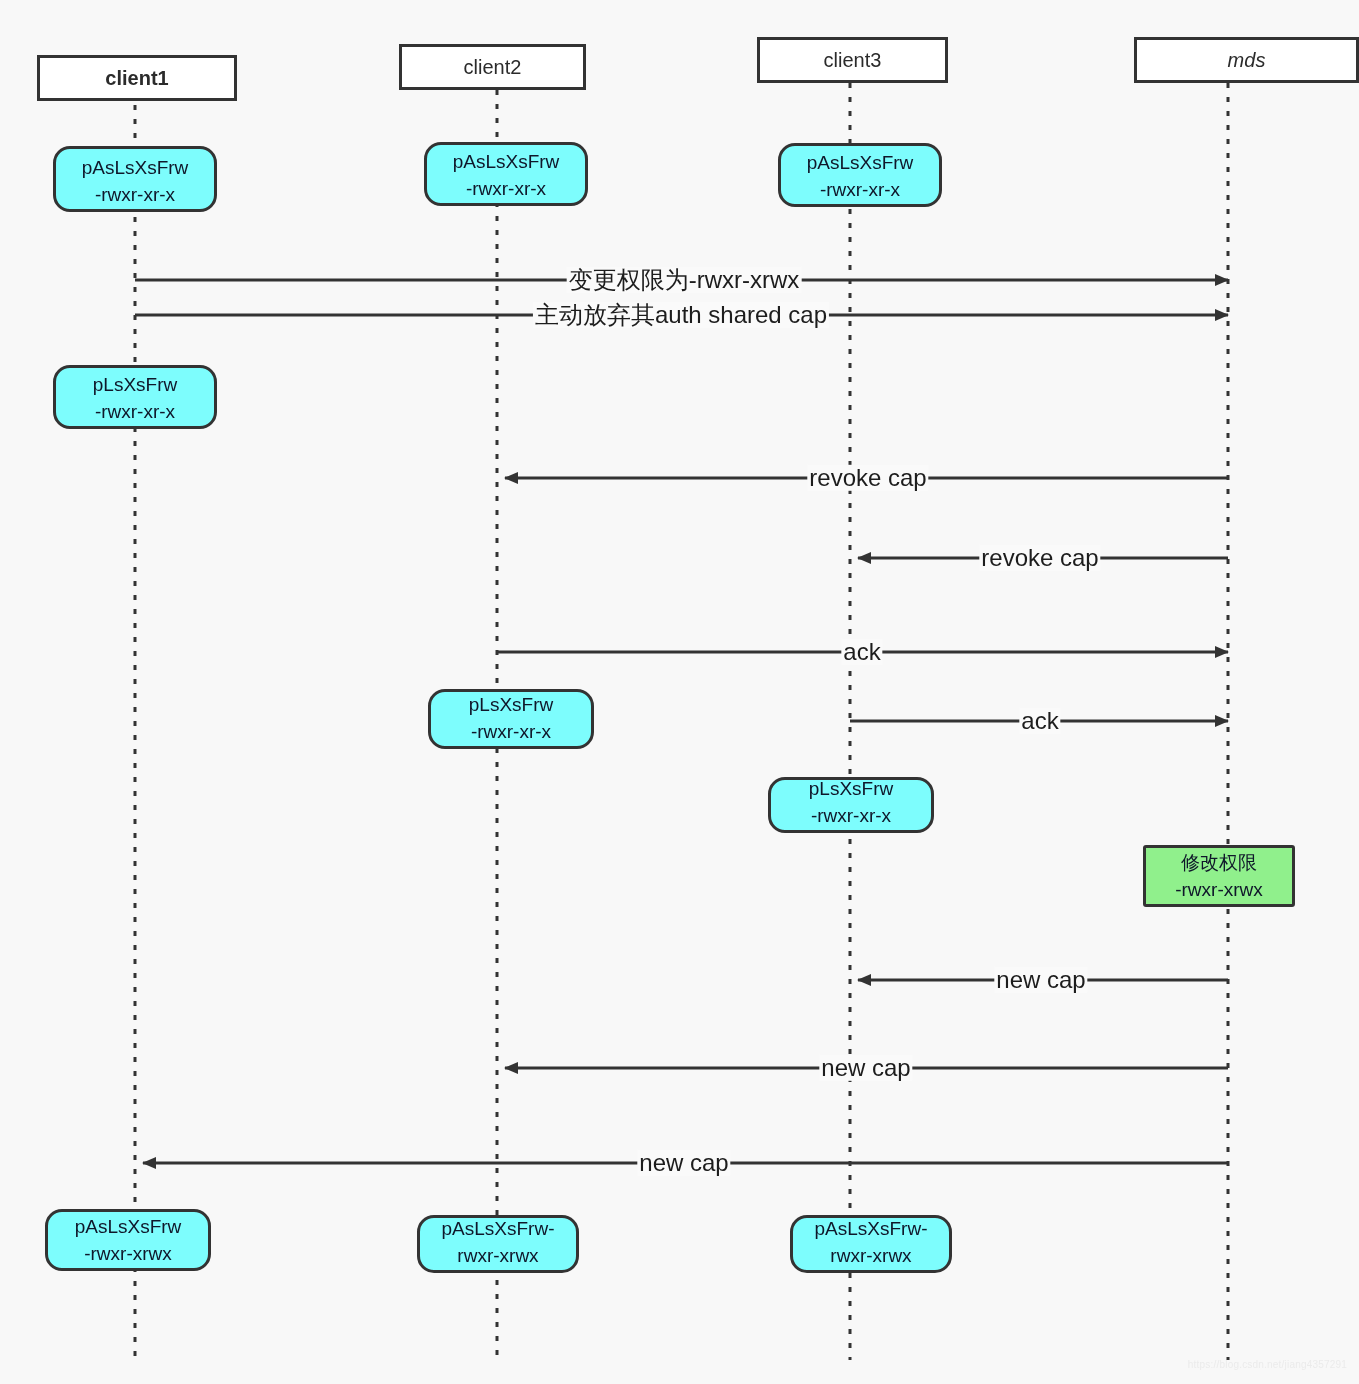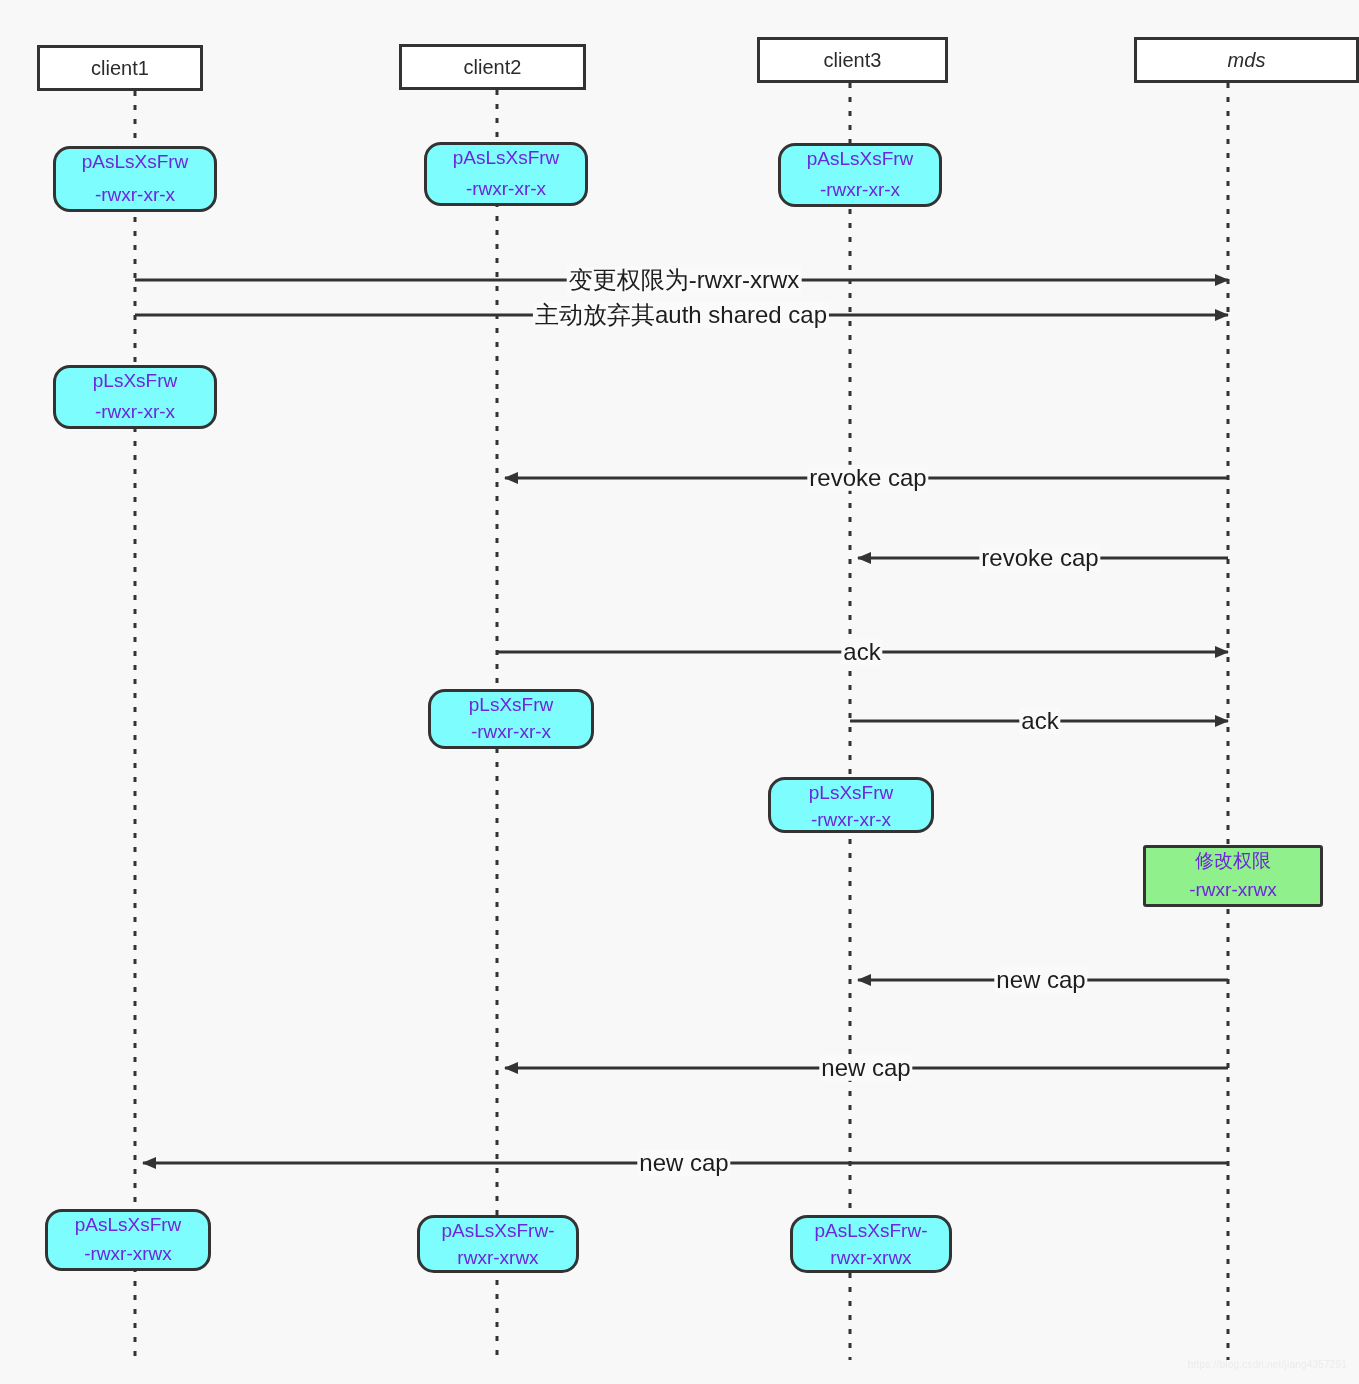"client1" div.participant-box { font-weight: none -> bold; top: 45px -> 55px; width: 166px -> 200px }
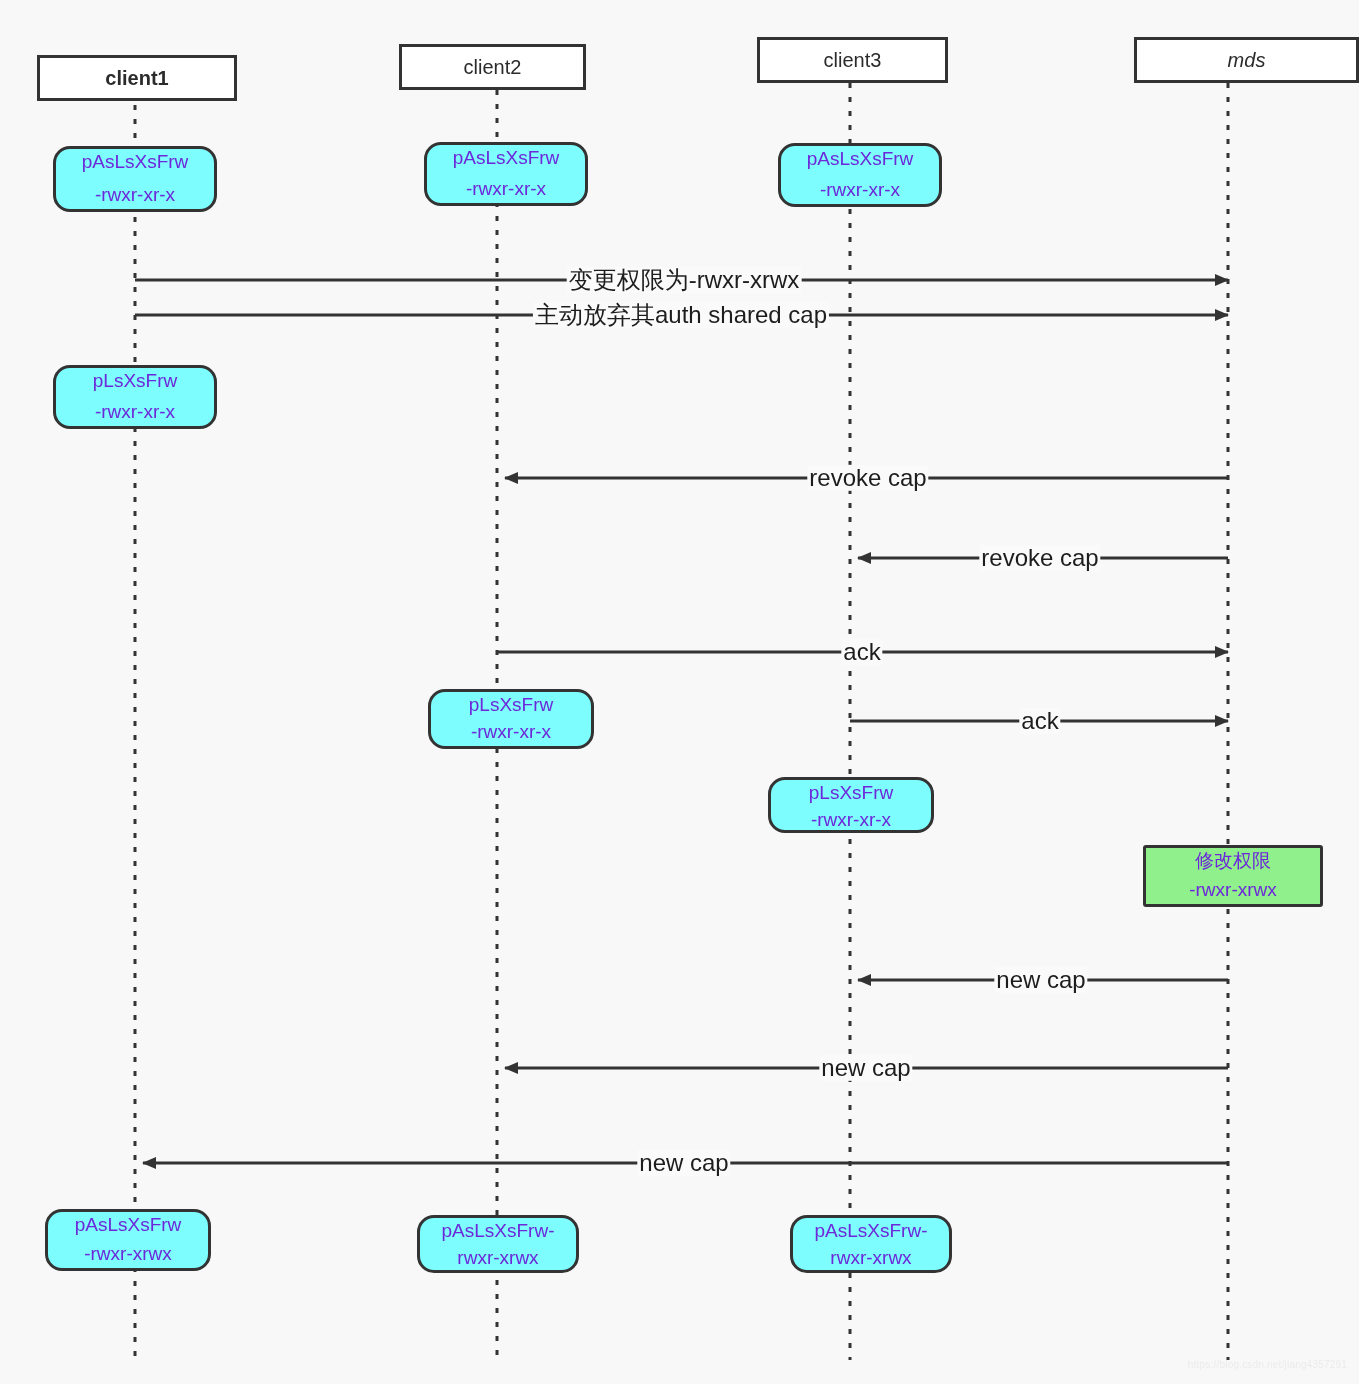"pAsLsXsFrw" .note-box { color: #6d28d9 -> #0f172a; justify-content: space-between -> flex-end }
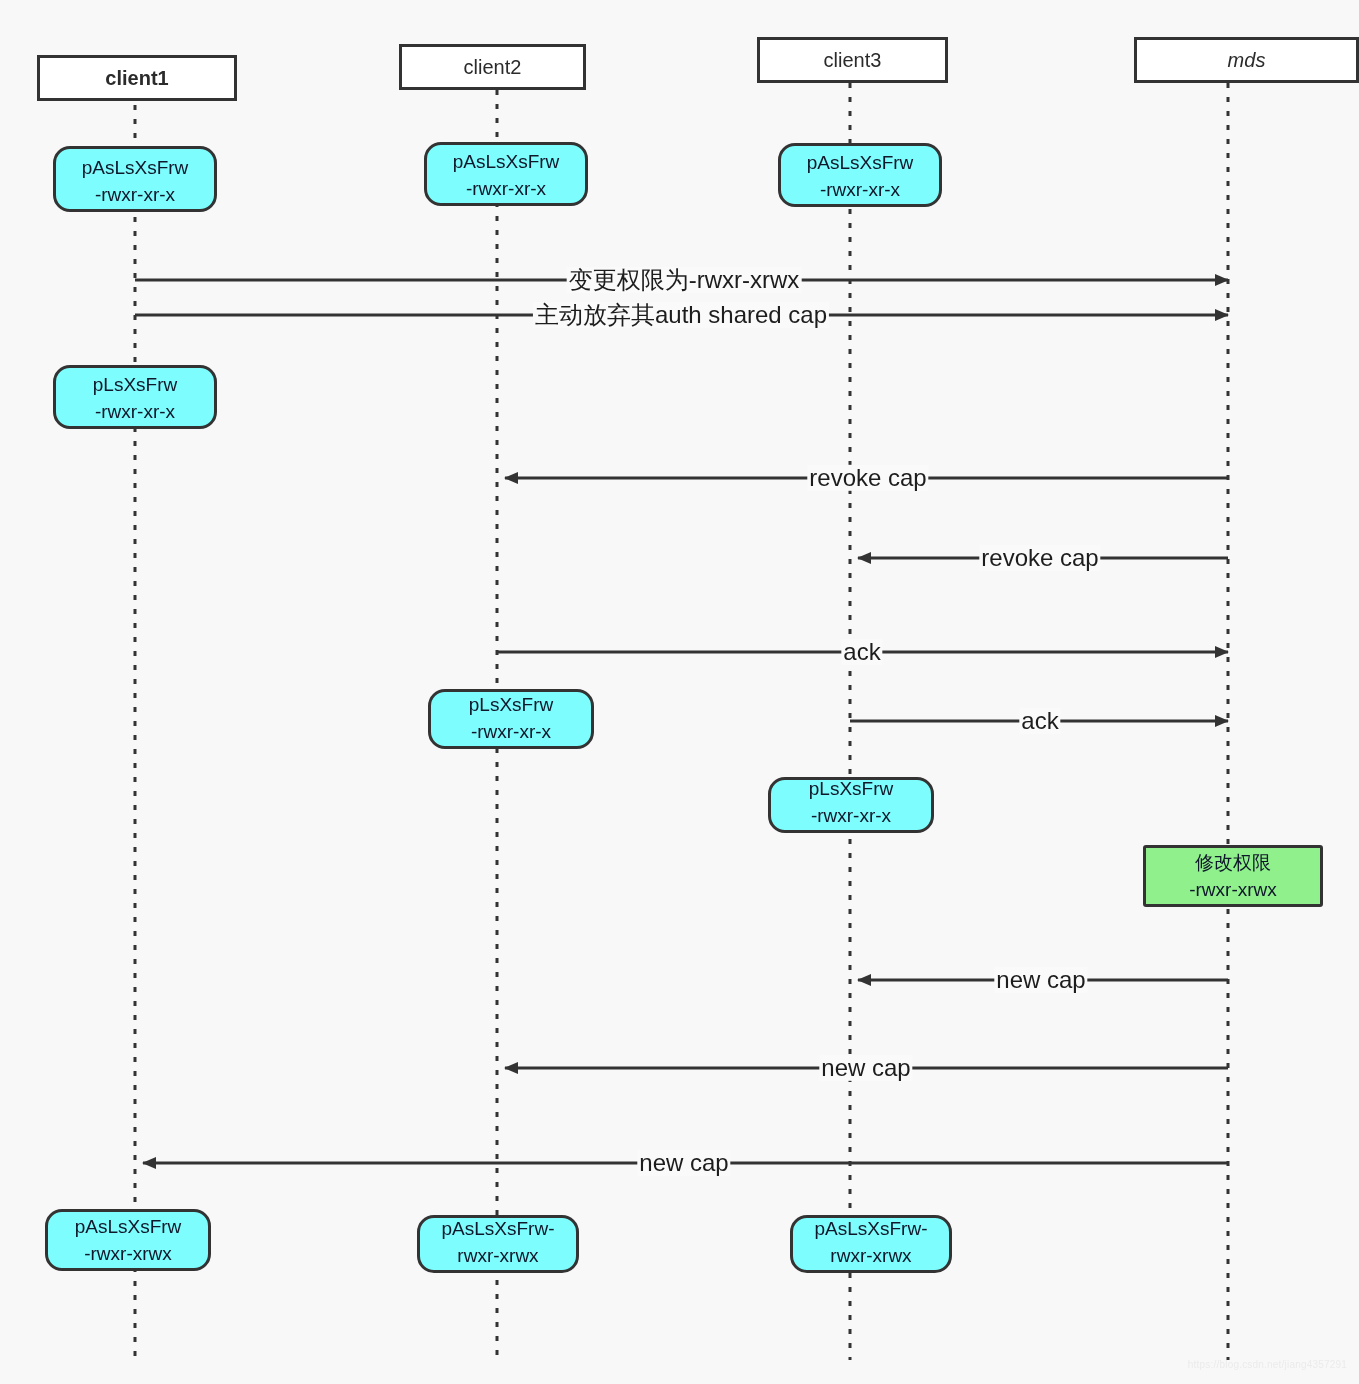"修改权限" div.note-box { width: 180px -> 152px }
